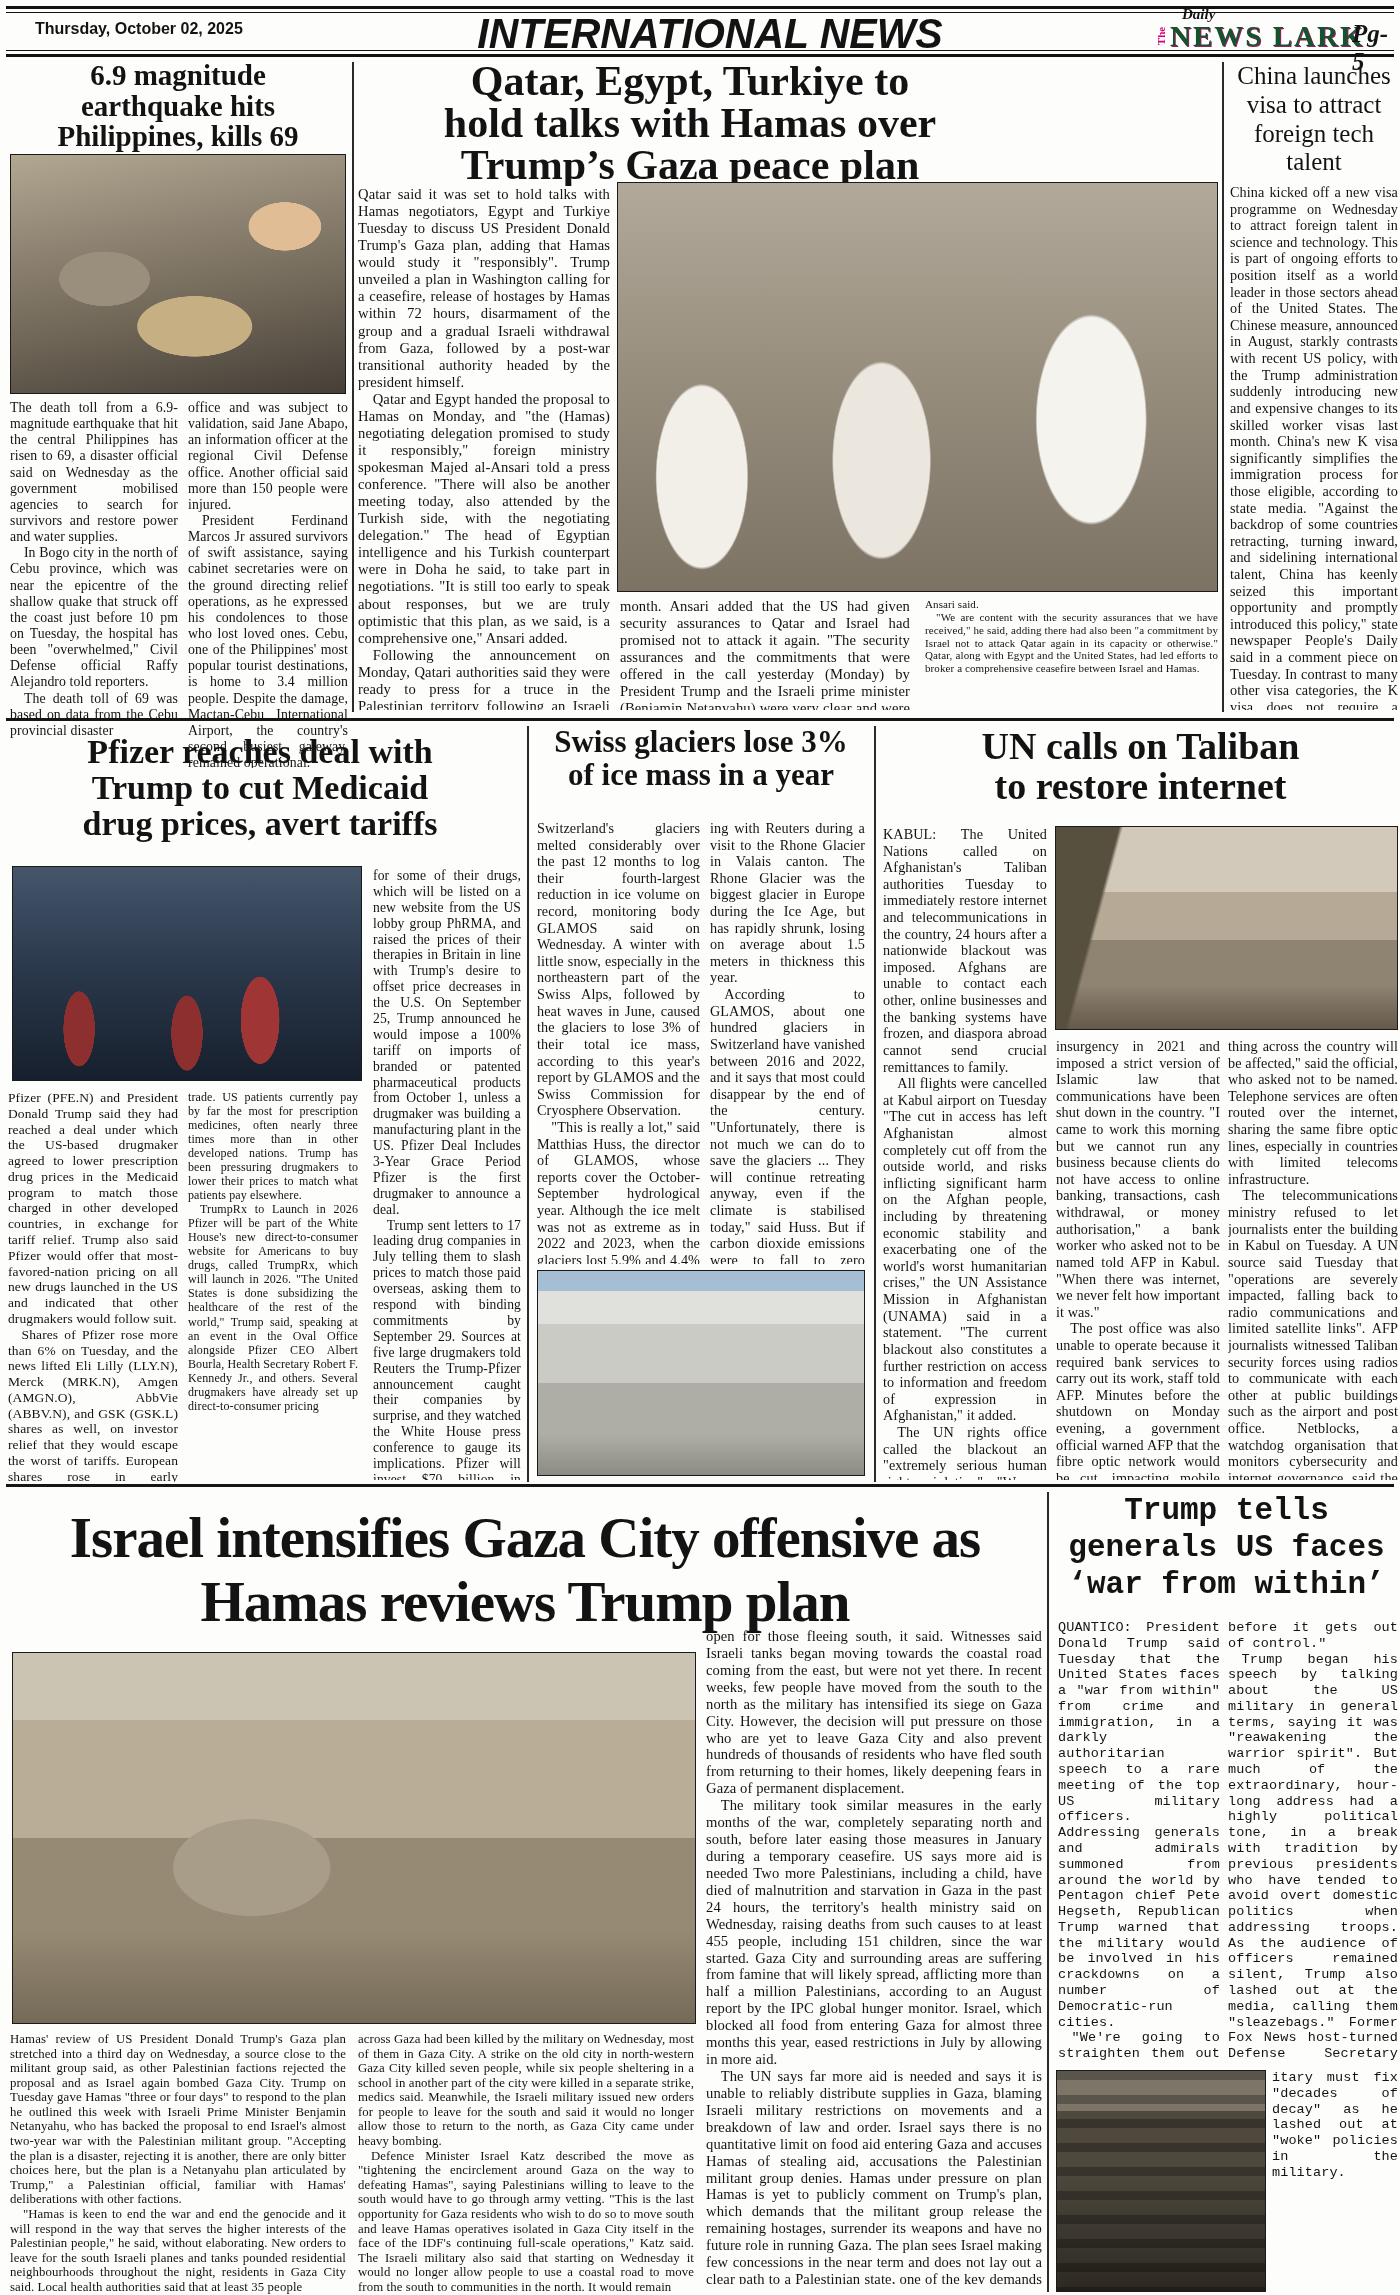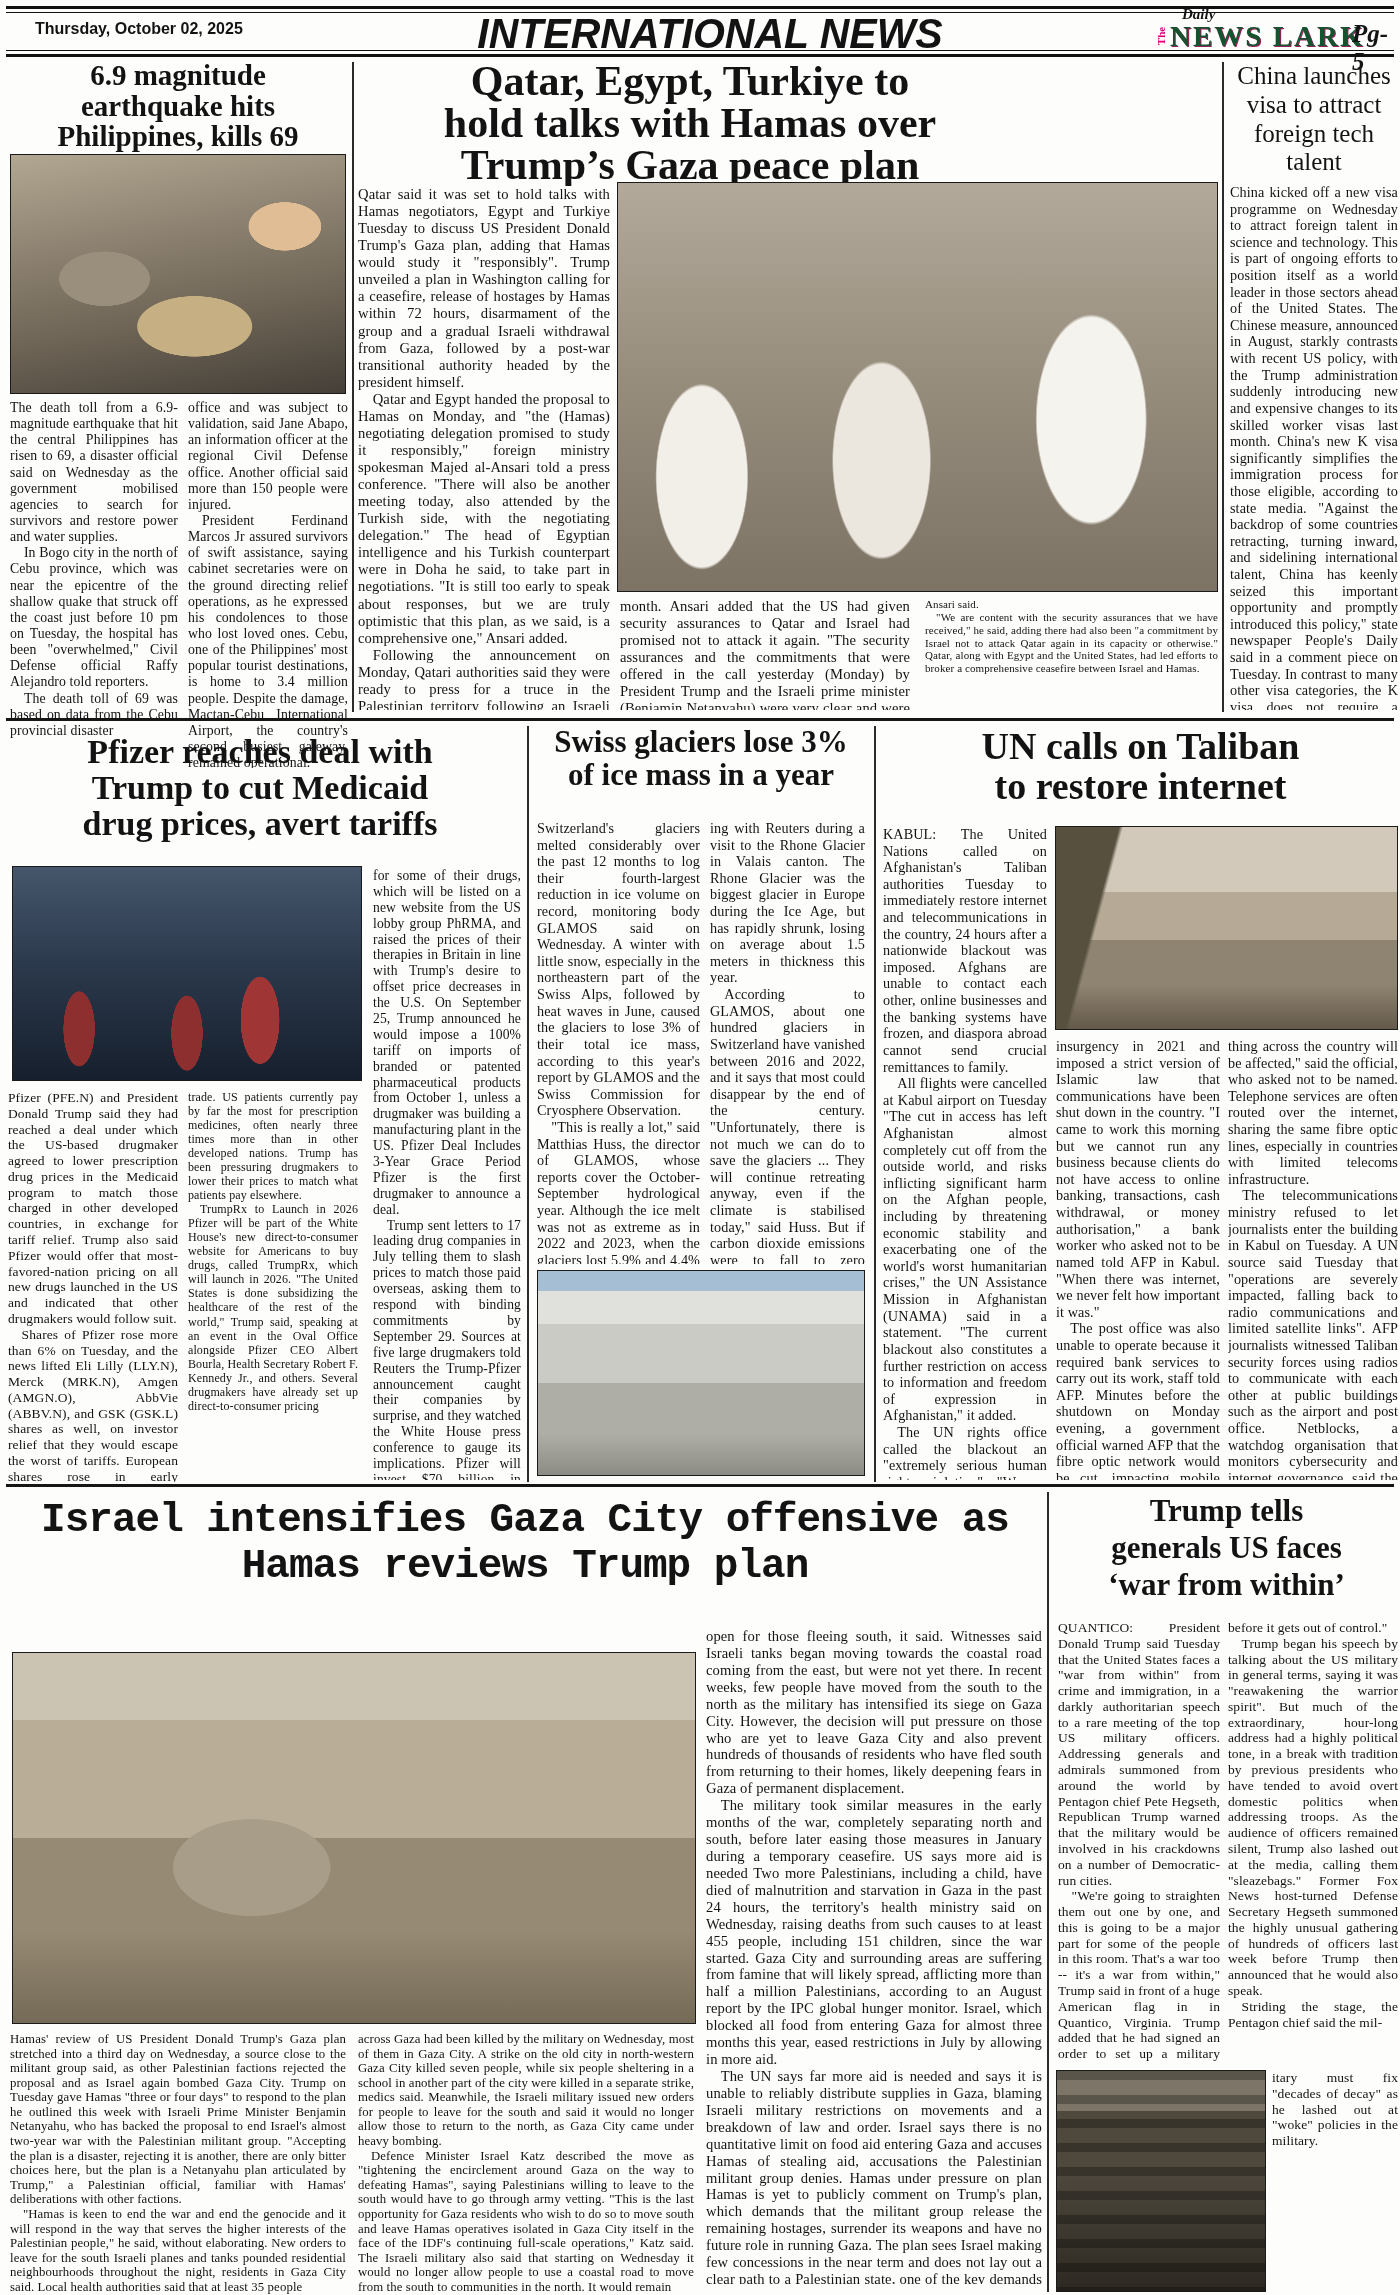"Israel intensifies Gaza City offensive" div.headline { font-family: Liberation Mono, monospace -> none; font-size: 41px -> 57px; top: 8px -> 16px }
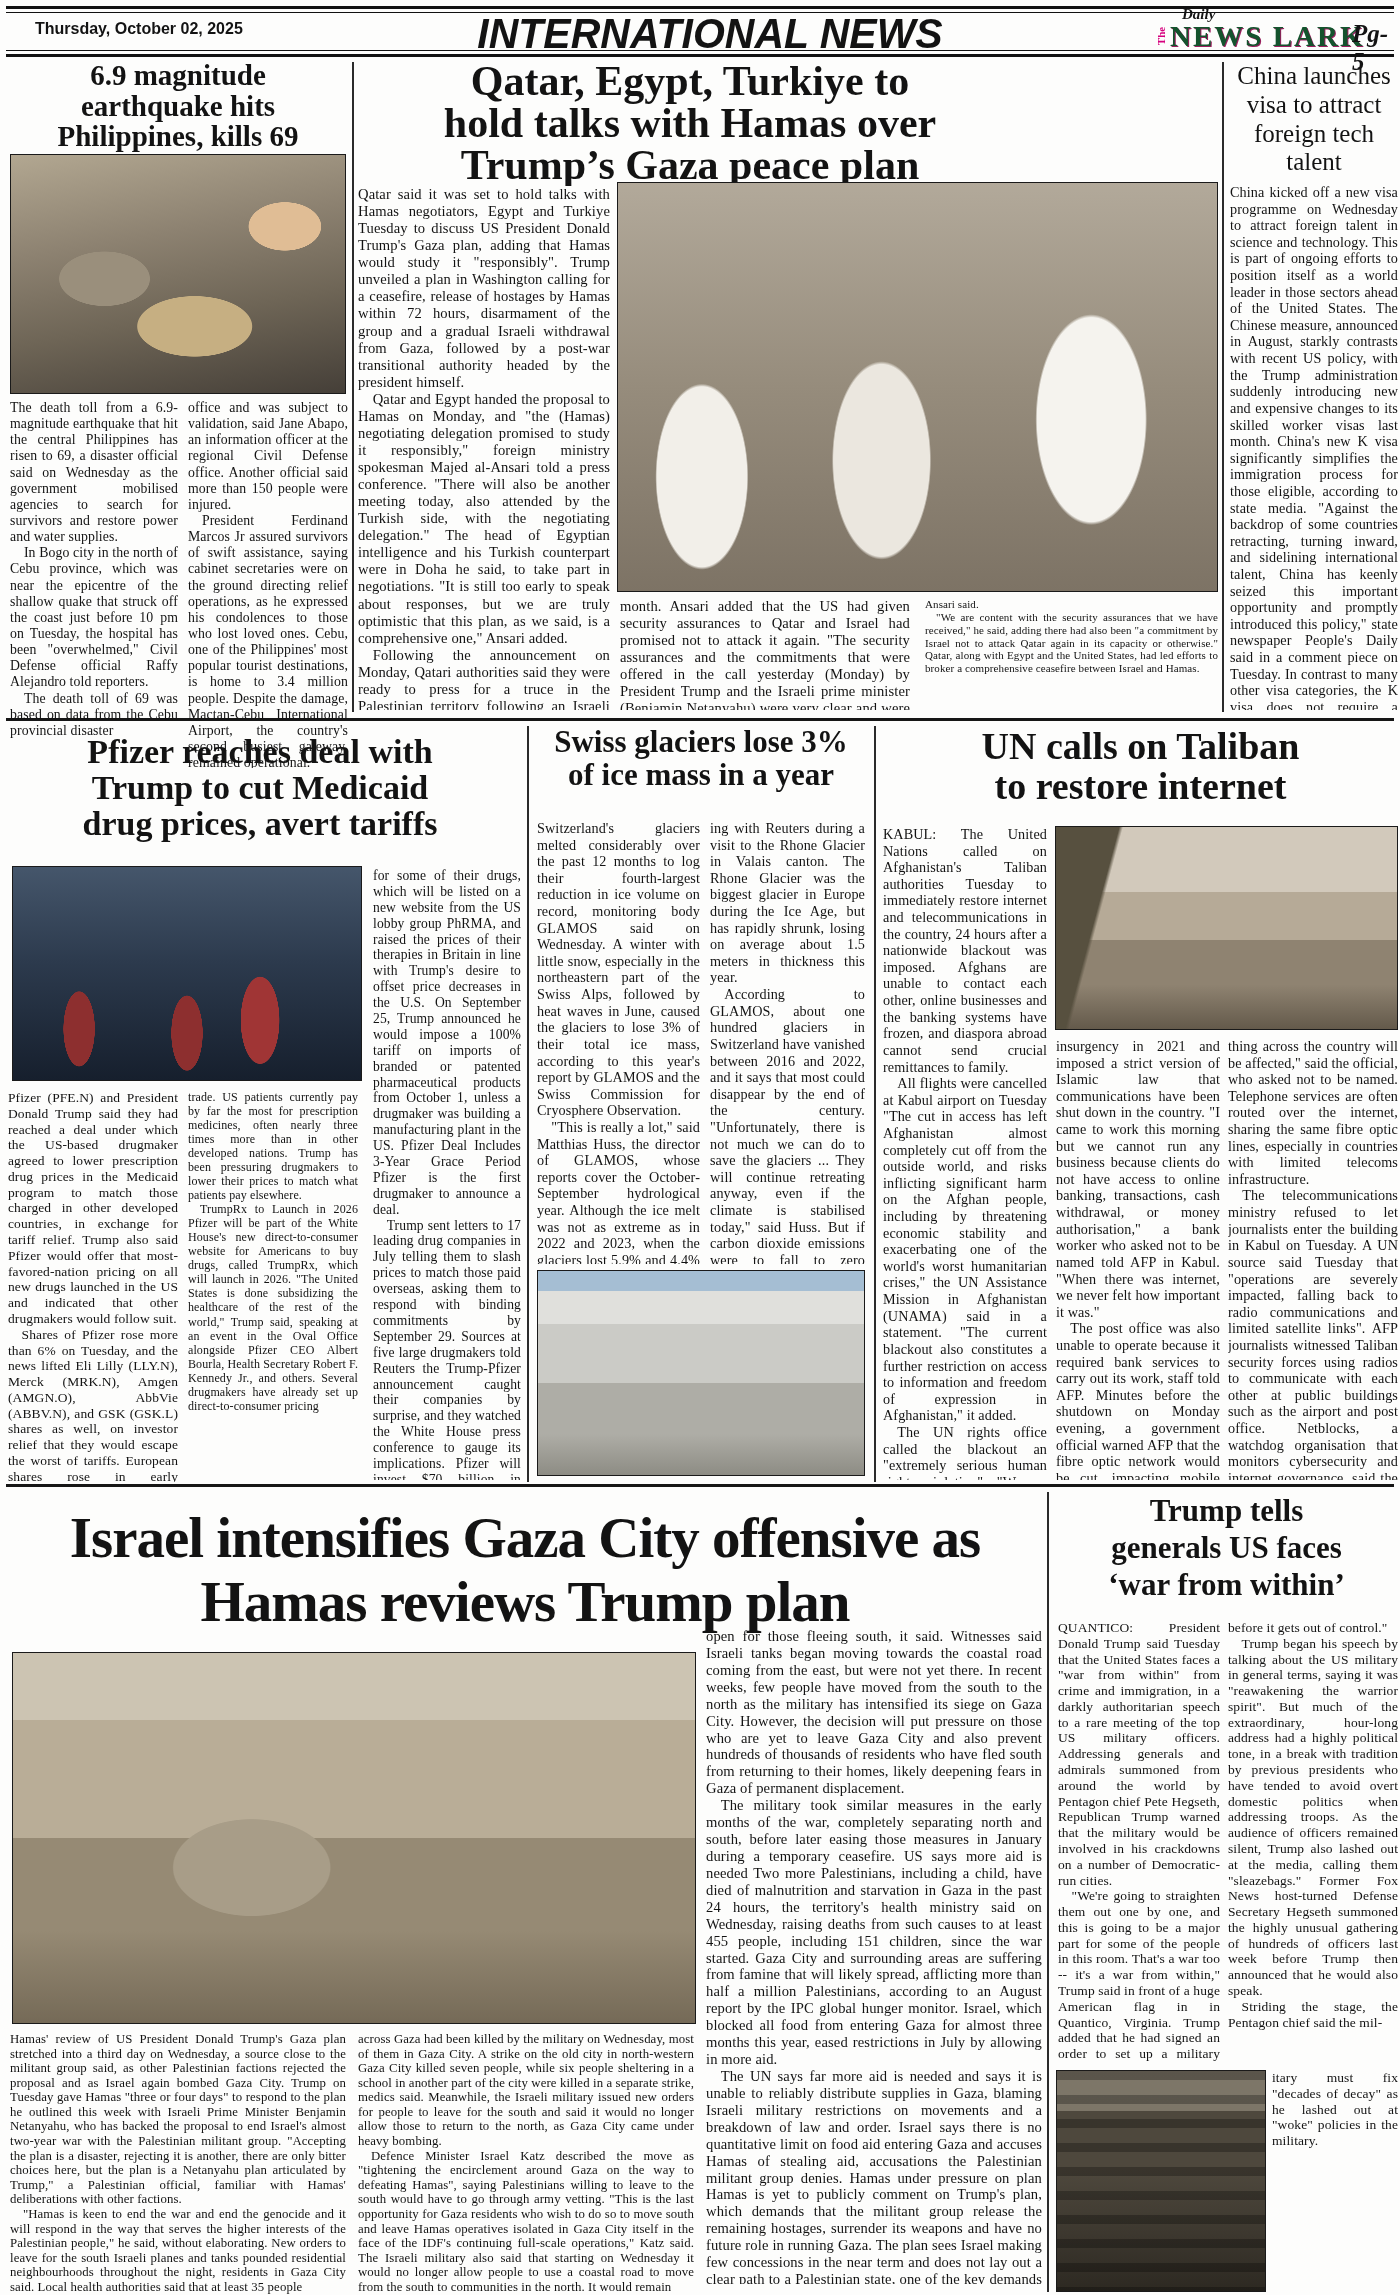"Trump tells" div.abs { font-family: none -> Liberation Mono, monospace }
